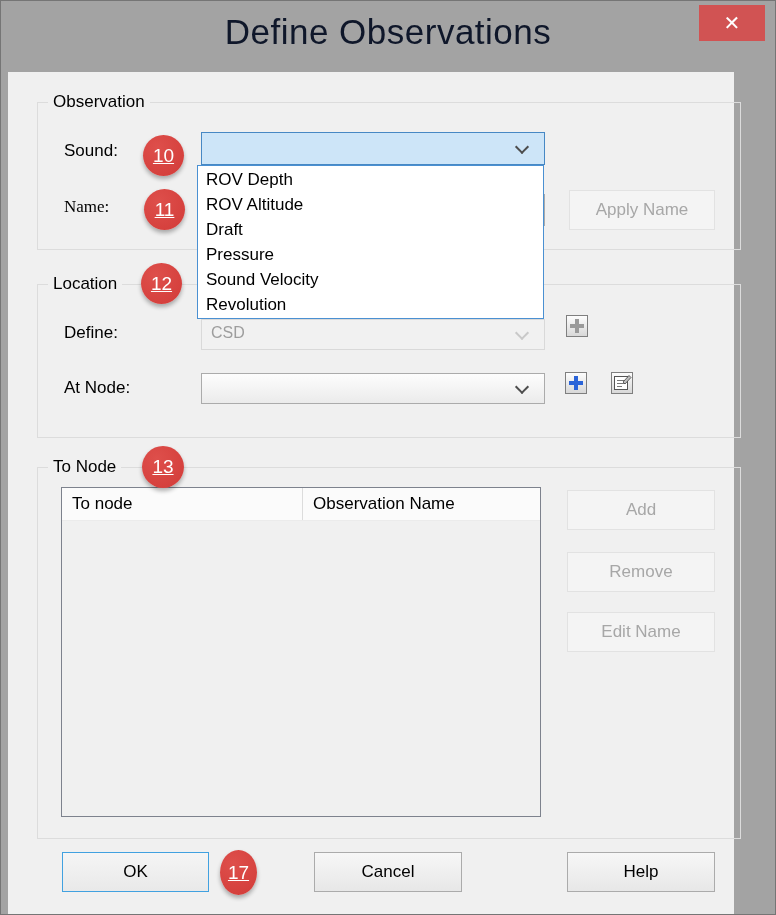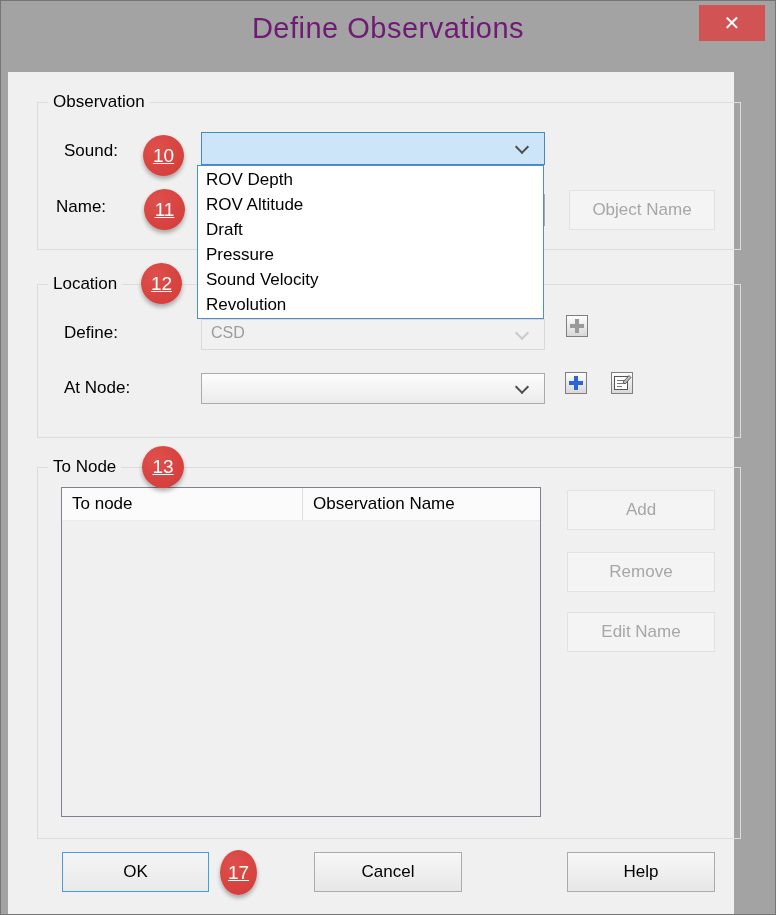"Define Observations" .title { color: #701a75 -> #0f172a; font-size: 29px -> 35px }
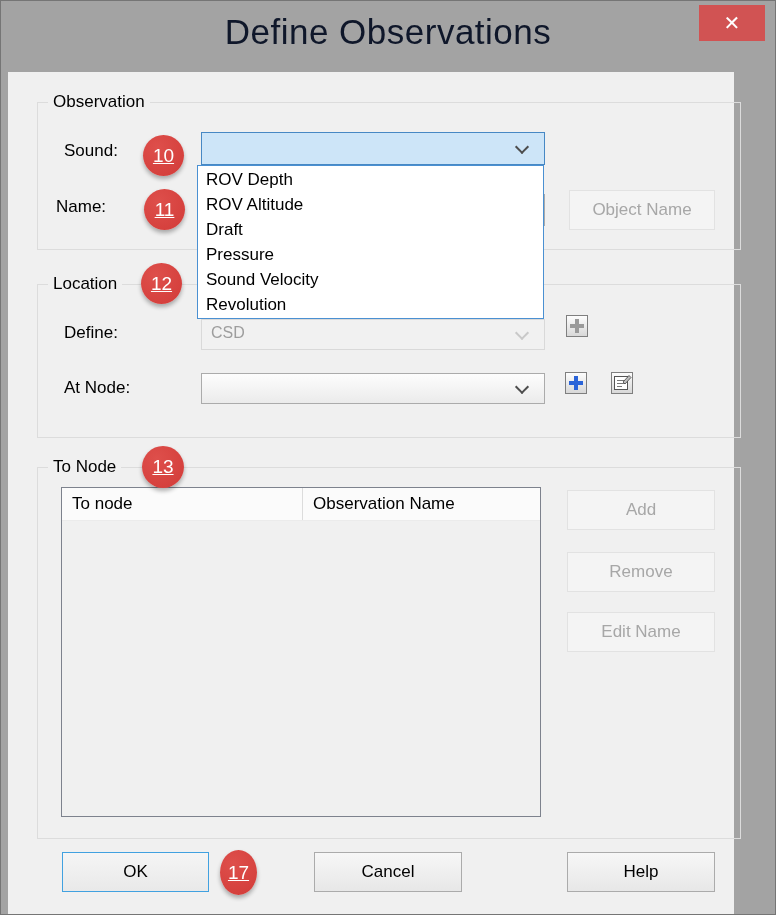"Name:" div.lbl { font-family: none -> Liberation Serif, serif; left: 48px -> 56px }
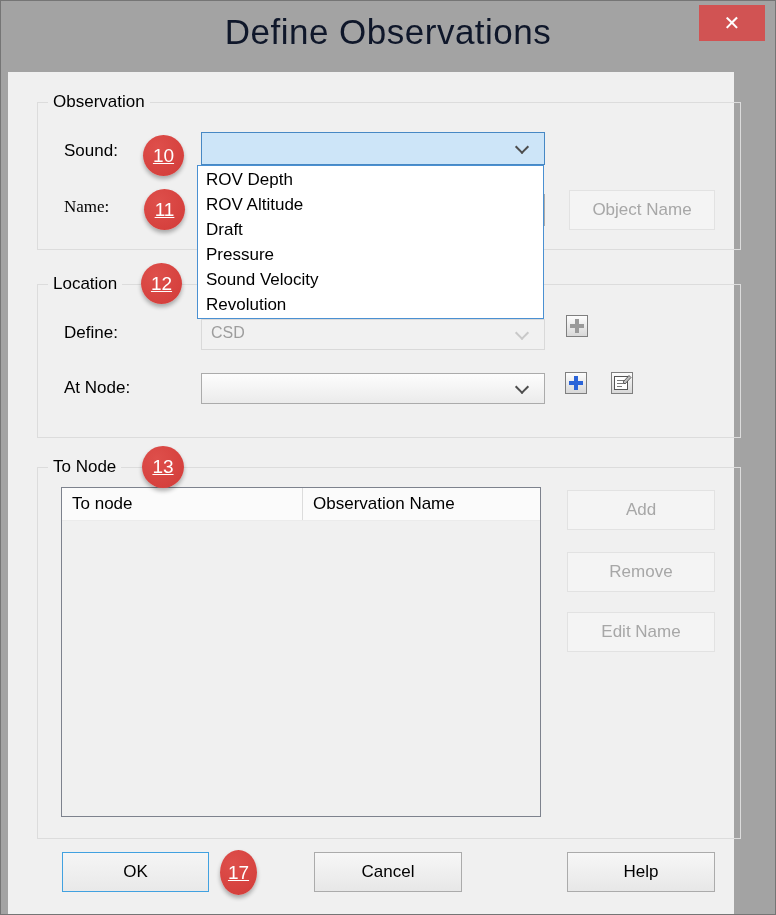"Object Name" span { text: Object -> Apply }
